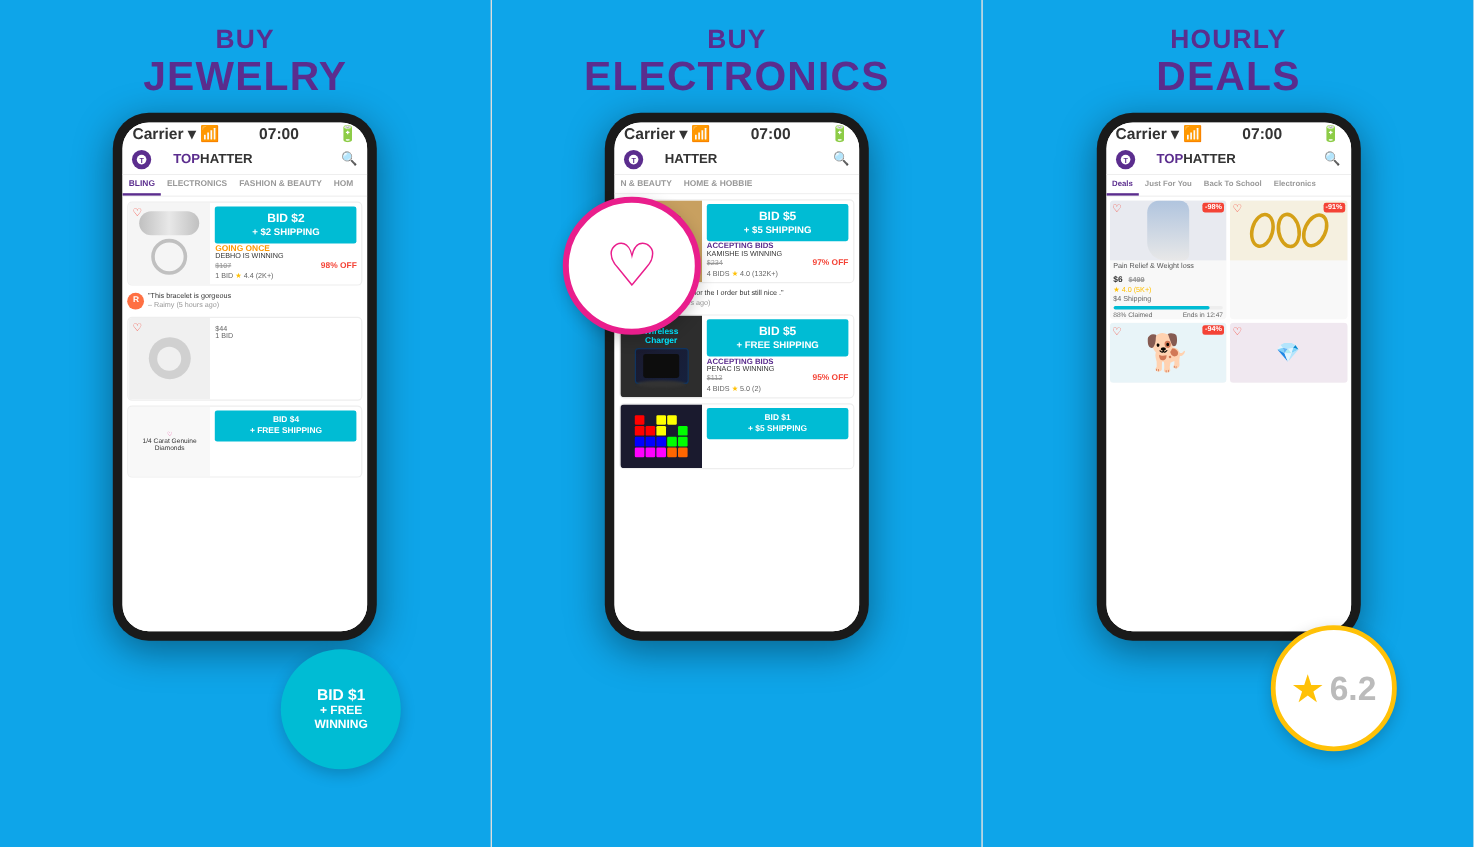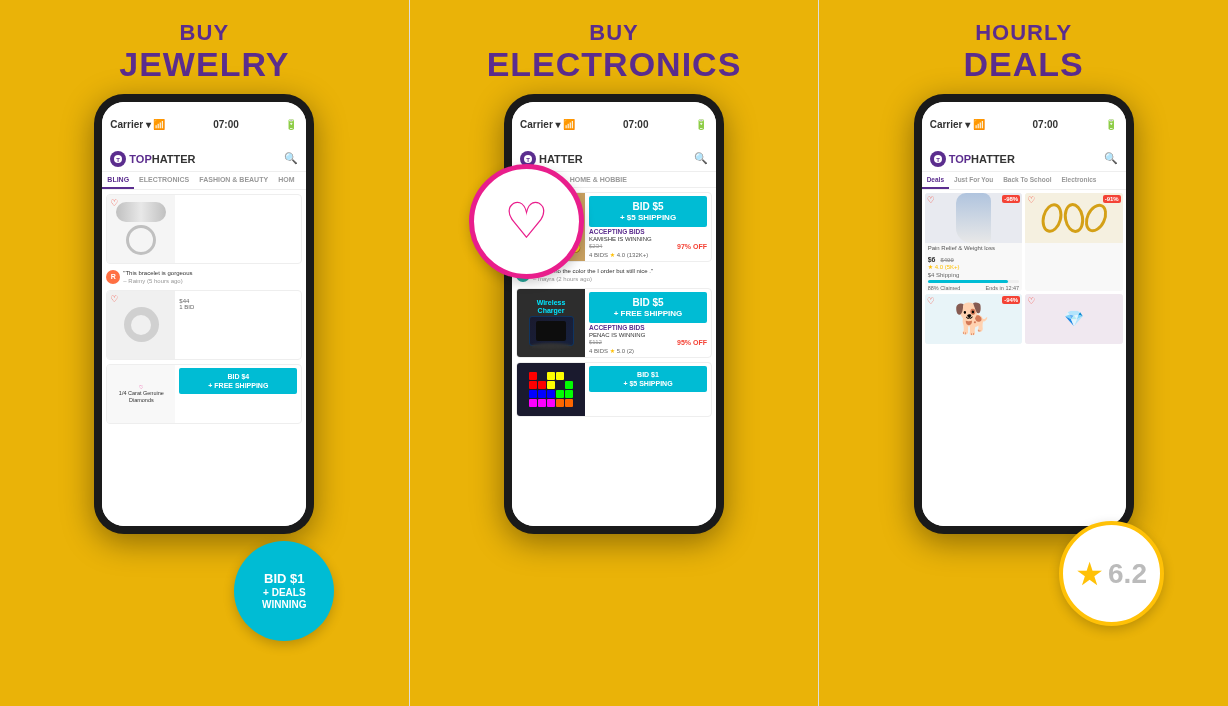"BUY" .panel { background: #eab308 -> #0ea5e9 }
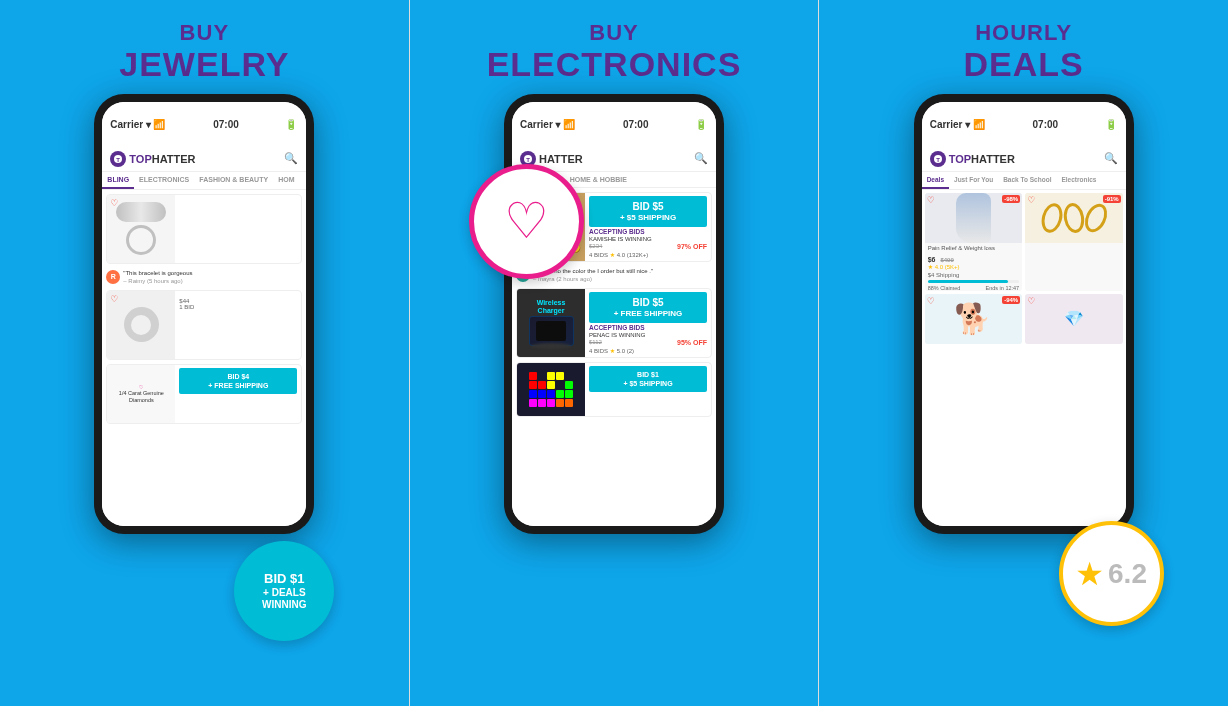"Carrier ▾ 📶" .status-bar { font-size: 10px -> 13px; padding: 17px 8px -> 2px 8px }
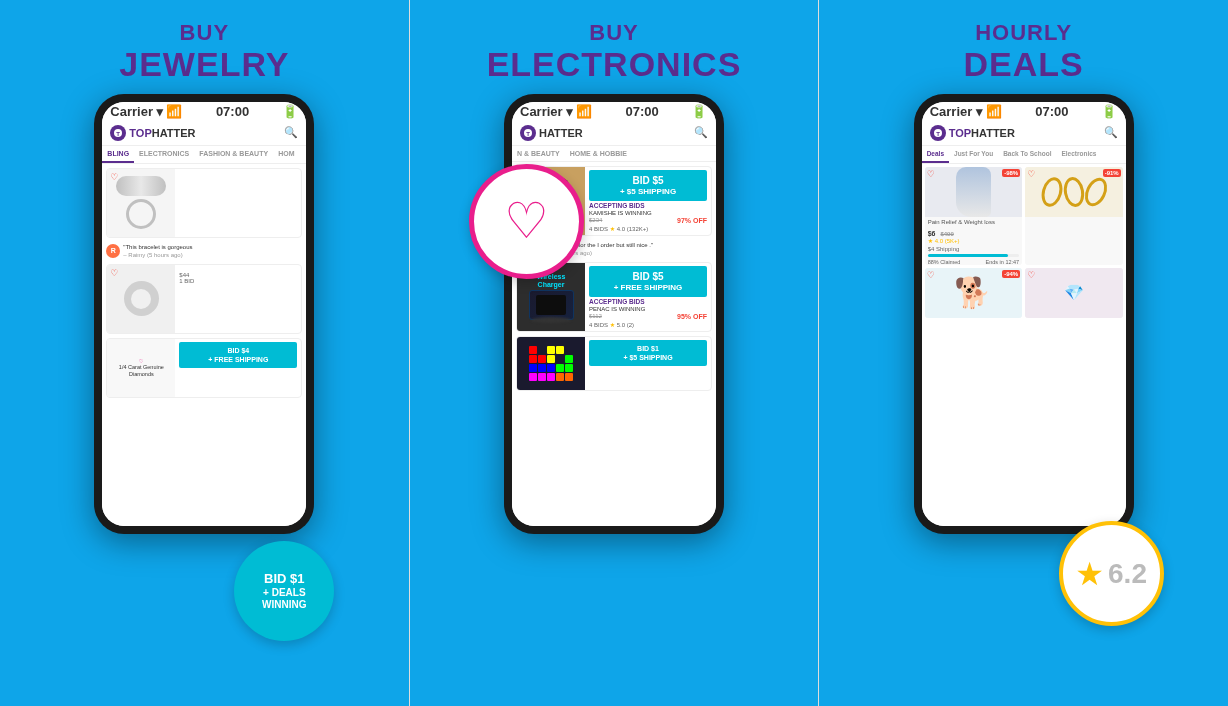"TOPHATTER" .app-logo { gap: 3px -> 18px }
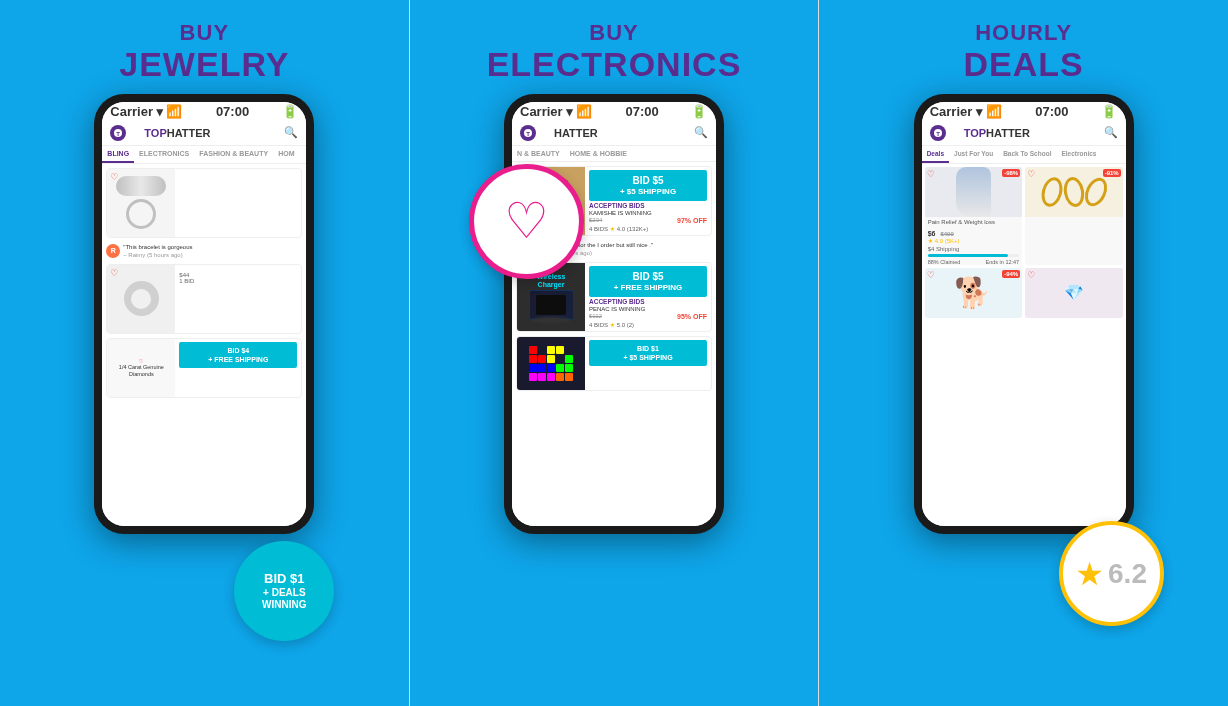"BID $2" div.product-info { html: none -> <div> <div> <div>BID $2</div> <div>+ $2 SHIPPING</div> </div> <div>GOING ONCE</div> <div>DEBHO IS WINNING</div> <div> <span>$107</span> <span>98% OFF</span> </div> <div> <span>1 BID</span> <span> ★ </span> <span>4.4 (2K+)</span> </div> </div> }
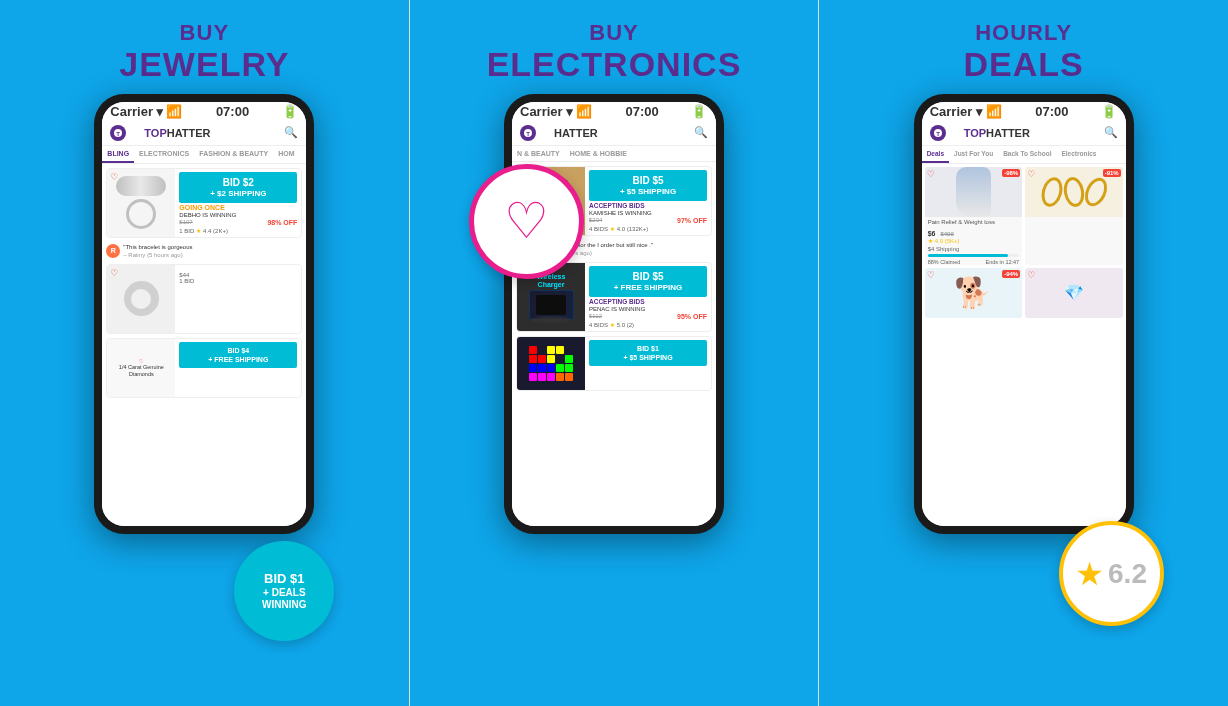"+ DEALS" span { text: DEALS -> FREE }
